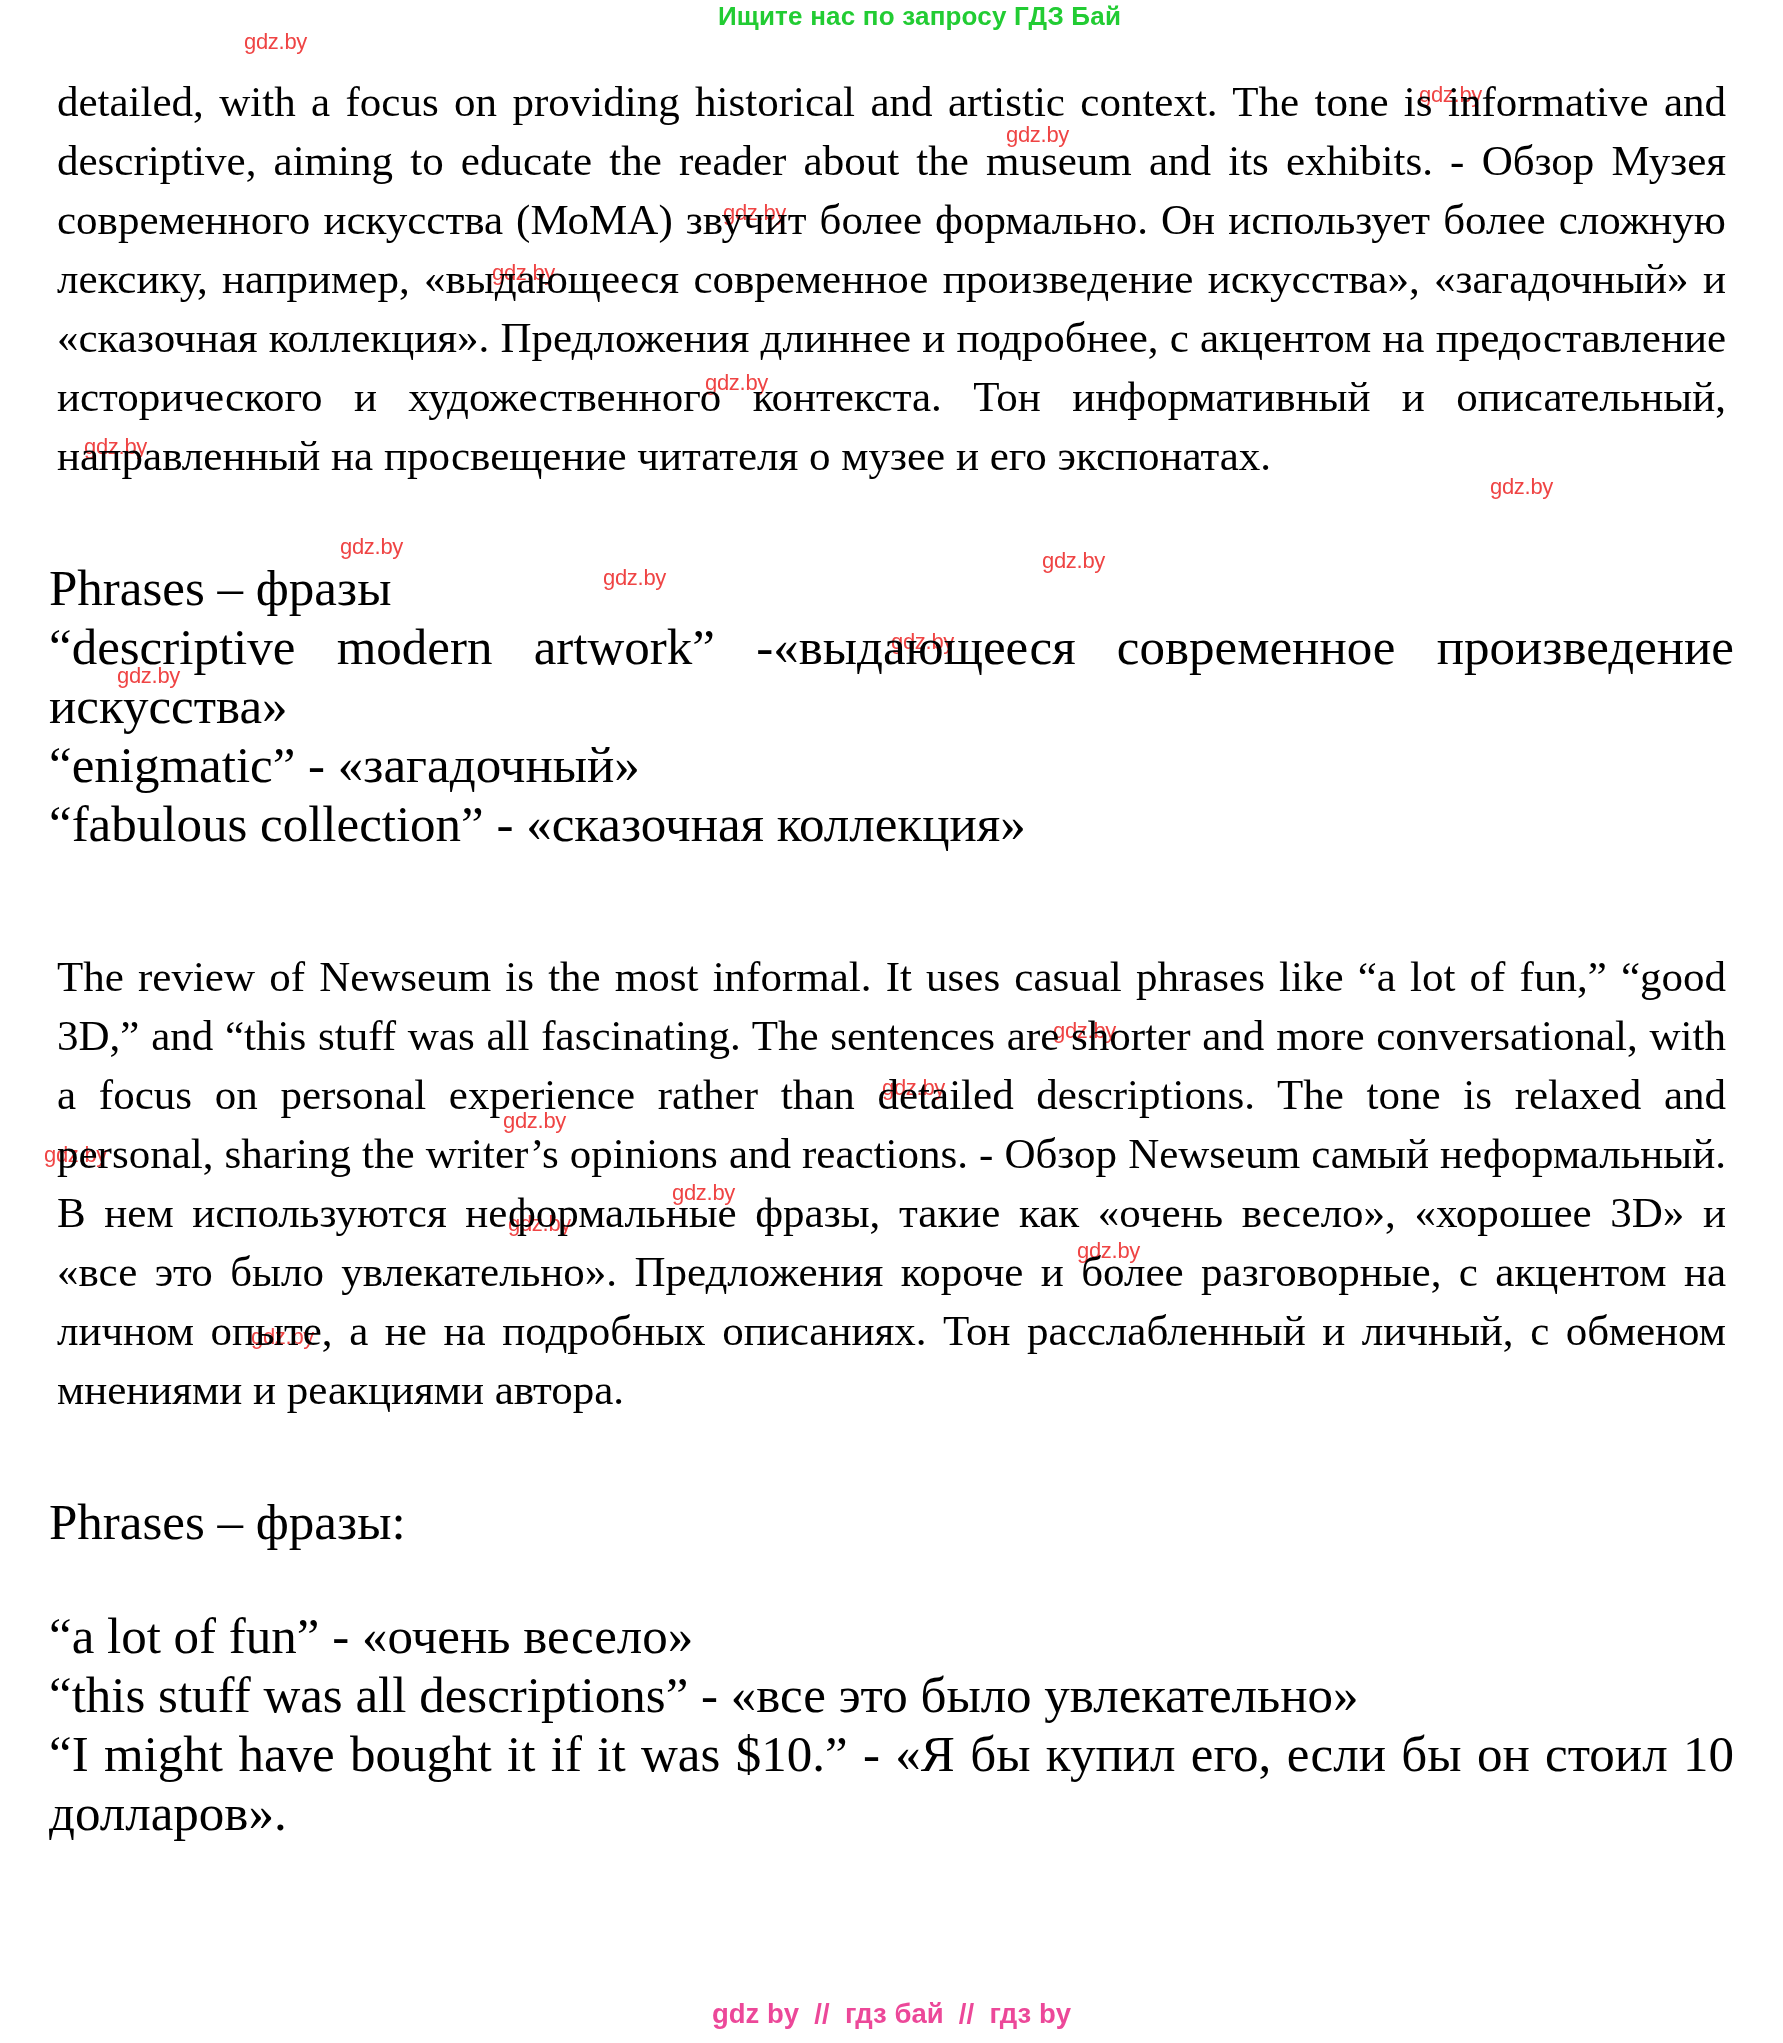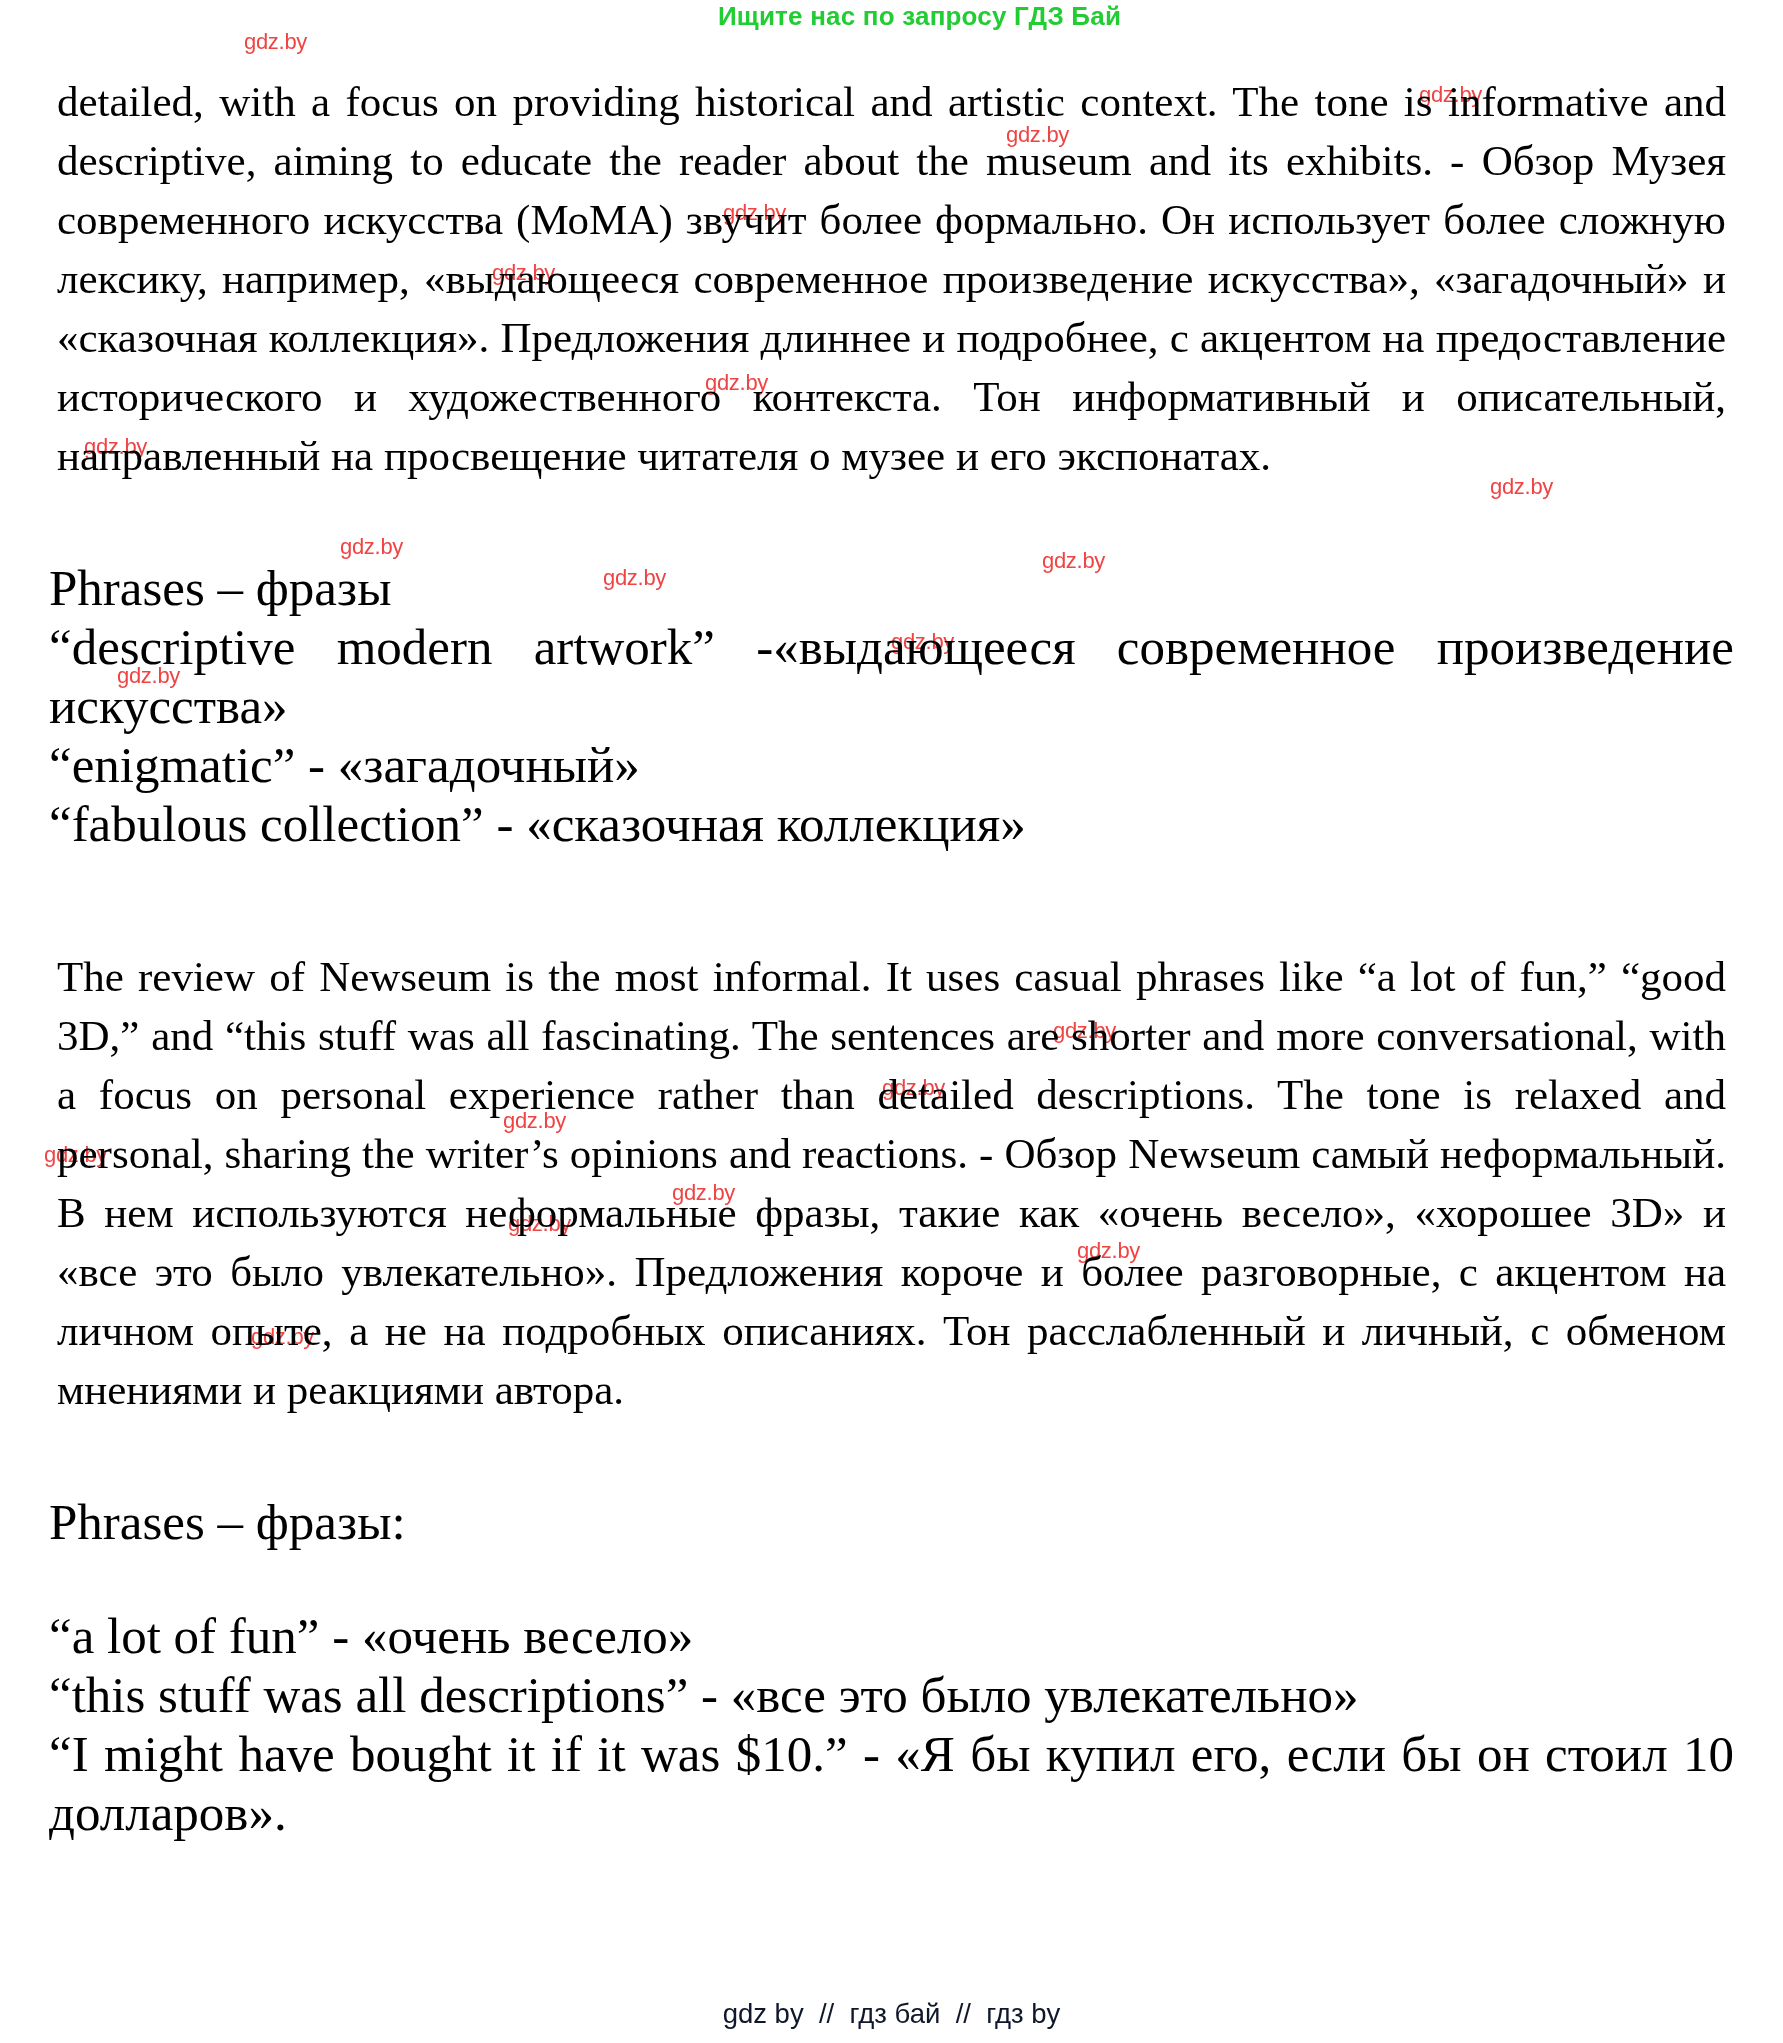"gdz by // гдз бай" div.footer-brand { color: #0f172a -> #ec4899; font-weight: none -> bold }
